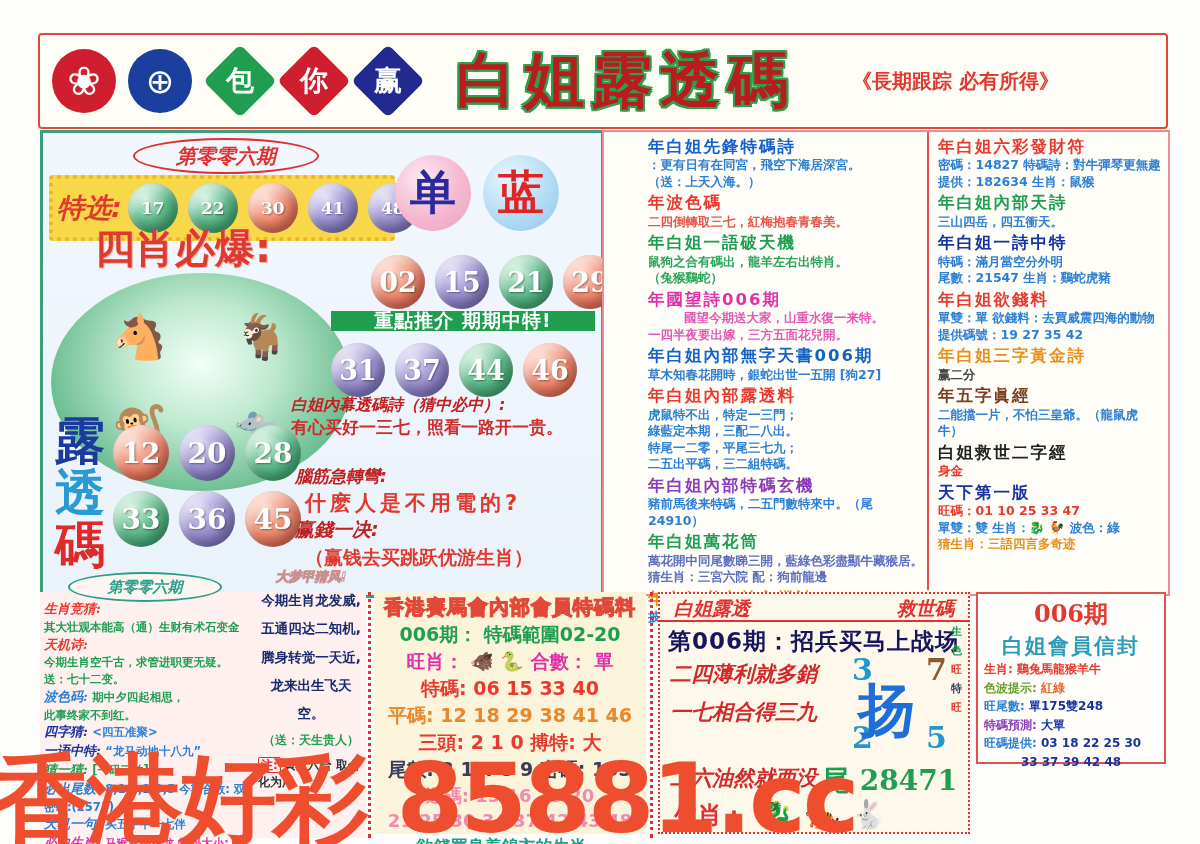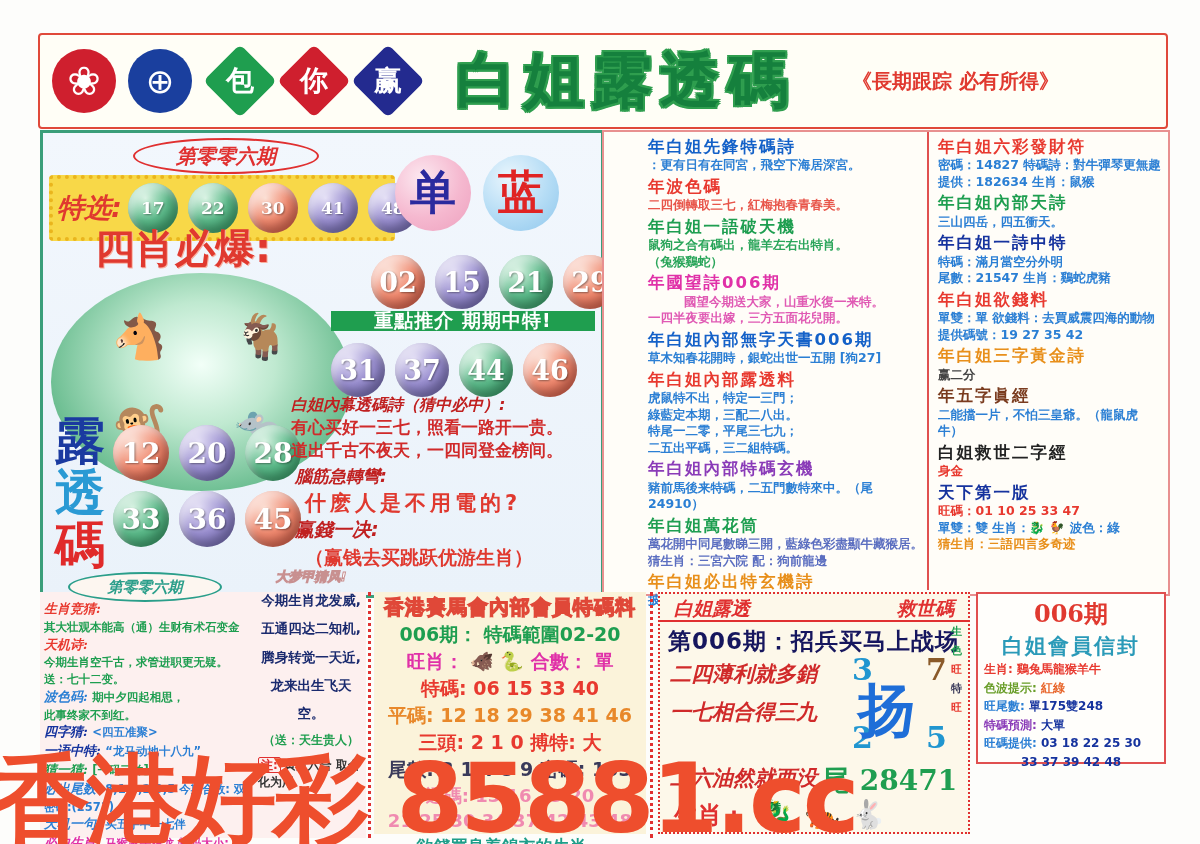"白姐露透碼" #main-title { color: #15803d -> #b91c1c }
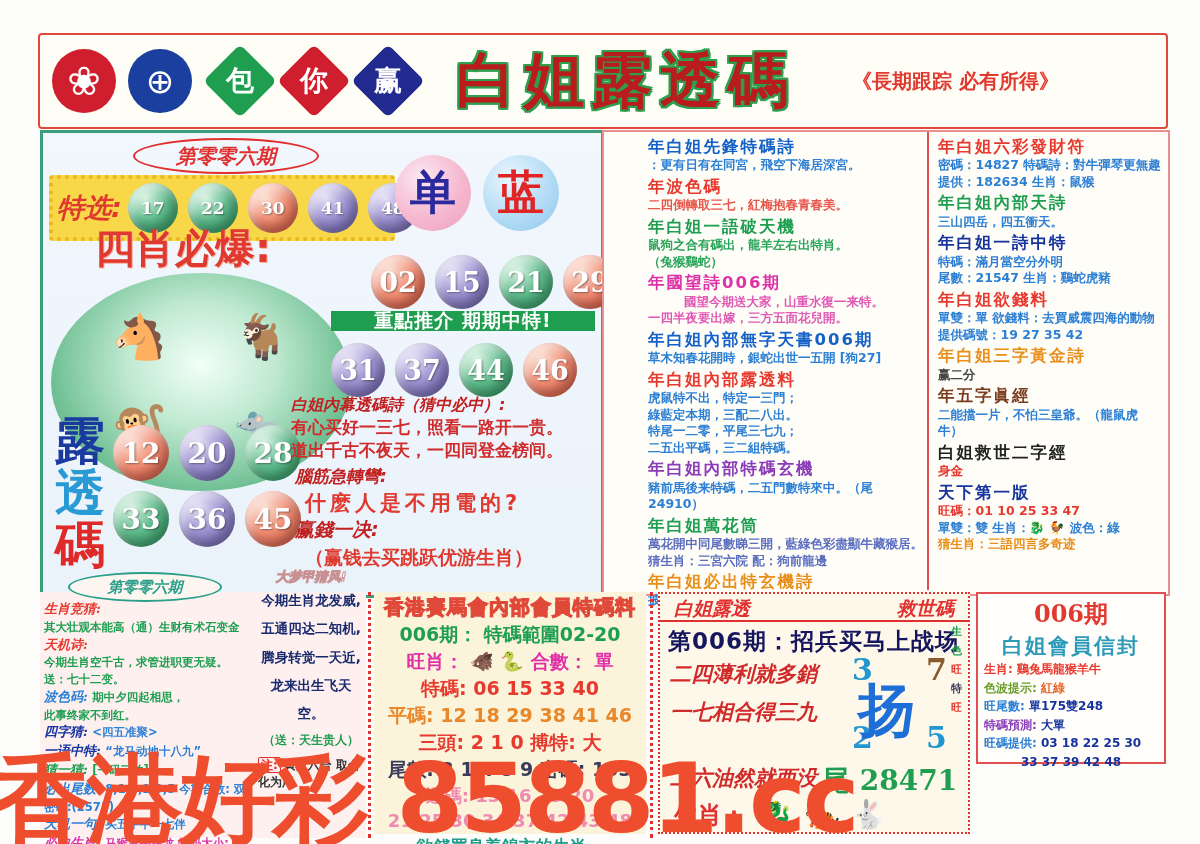"（送：上天入海。）" div.sec-l { html: none -> <div>（送：上天入海。）</div> }
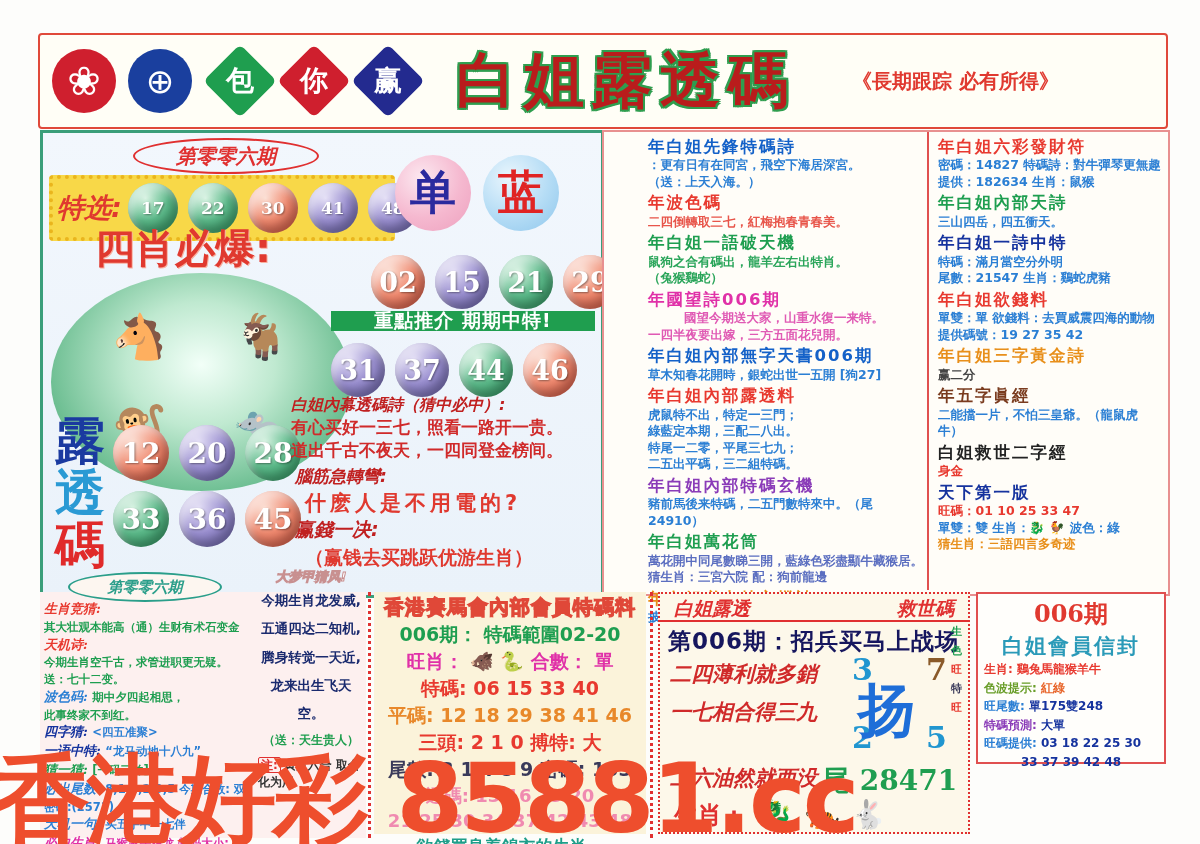"道出千古不夜天，一四同登金榜间。" div.poem-line { html: <div>道出千古不夜天，一四同登金榜间。</div> -> none }
